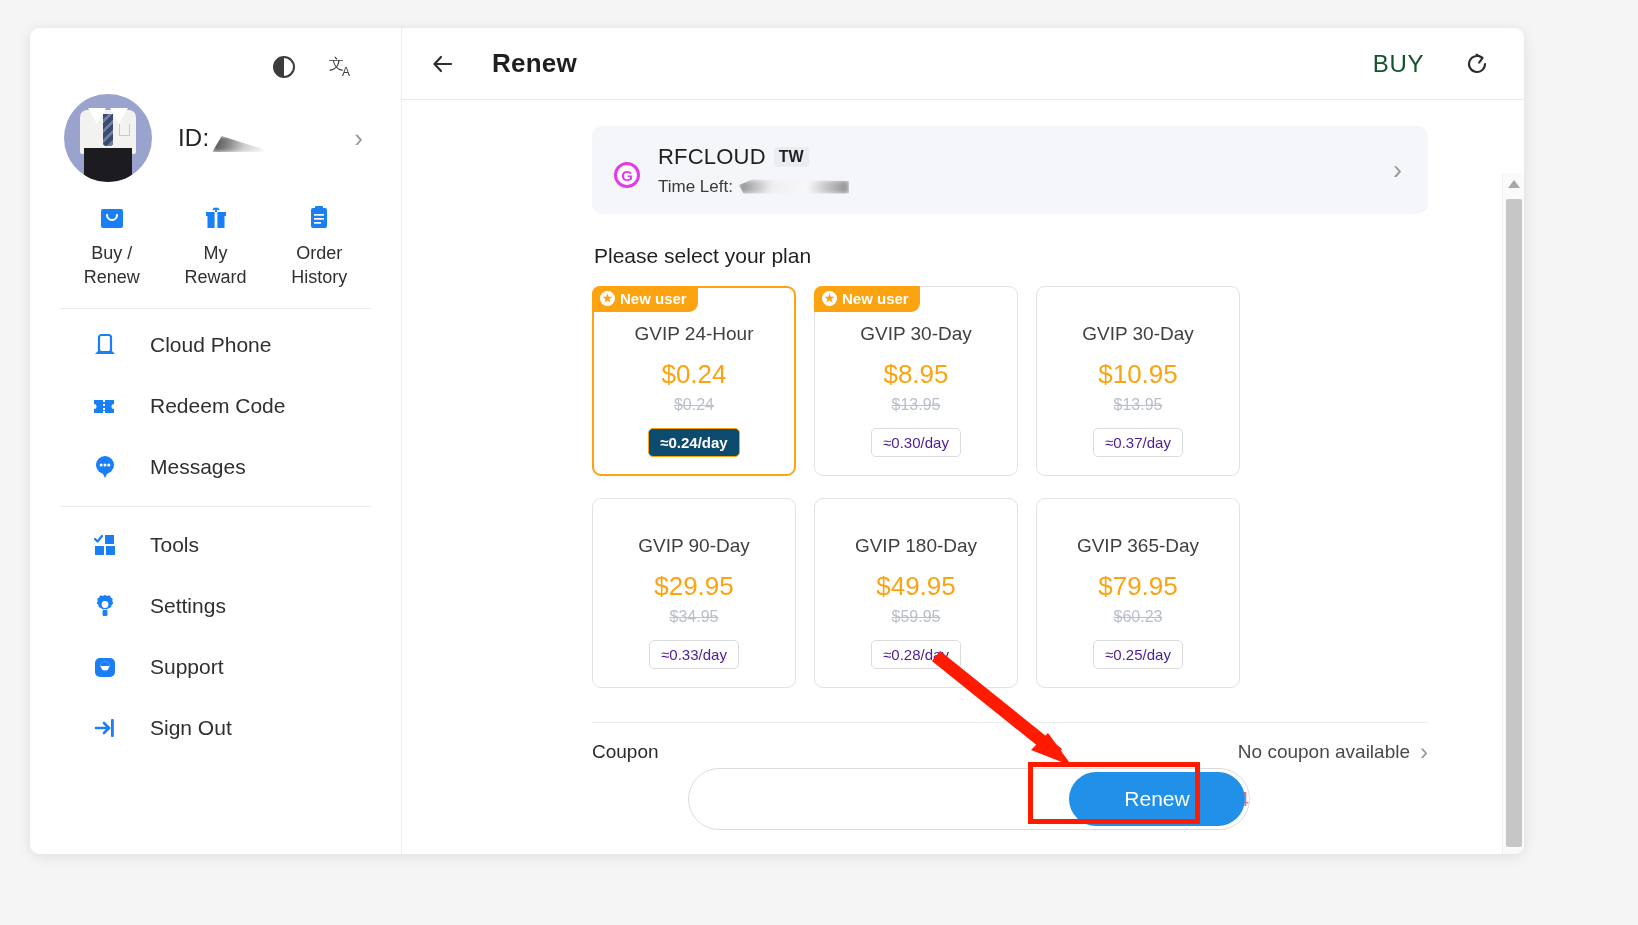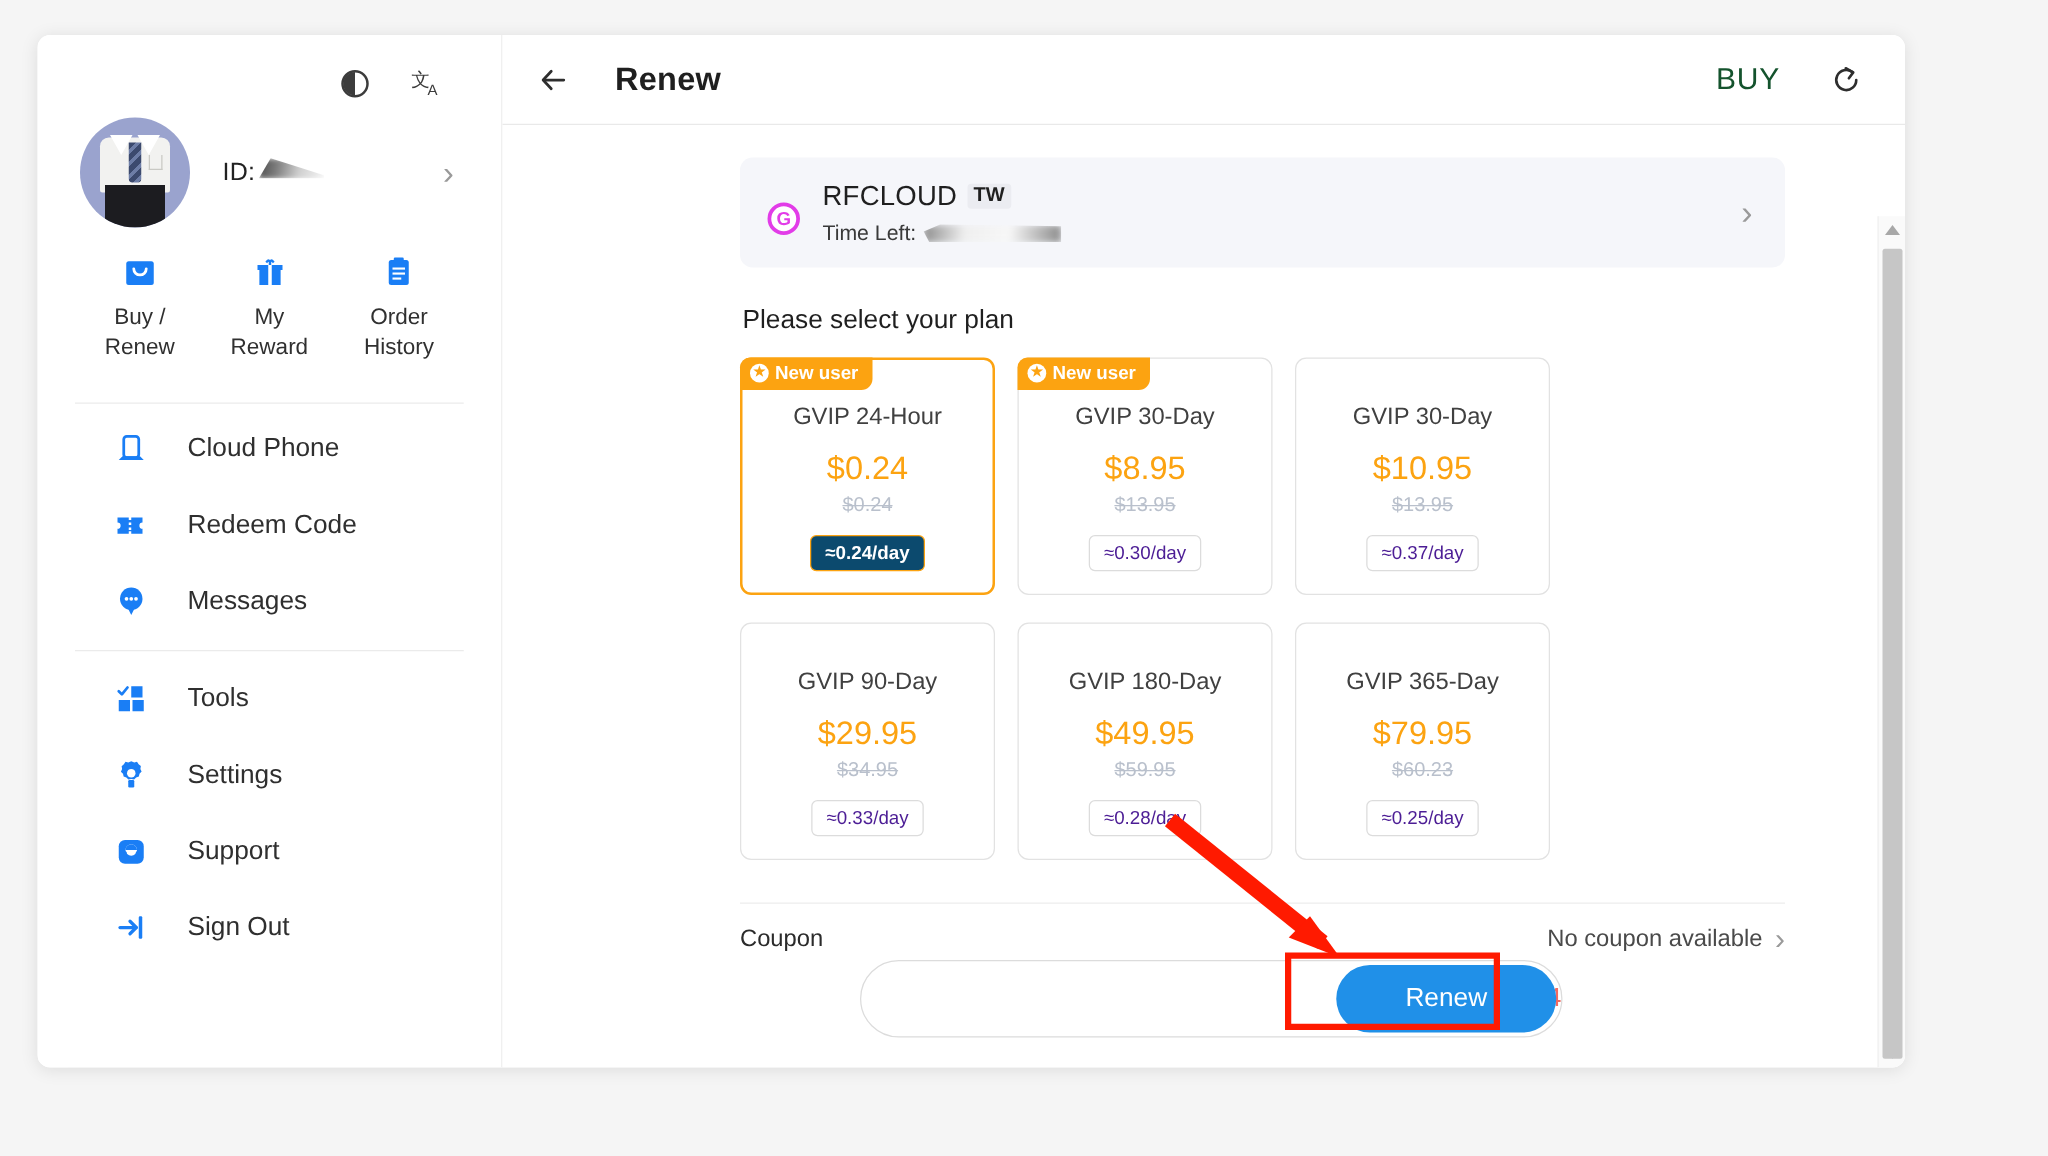"ID:" .id-text { align-items: flex-start -> flex-end; font-size: 20px -> 24px }
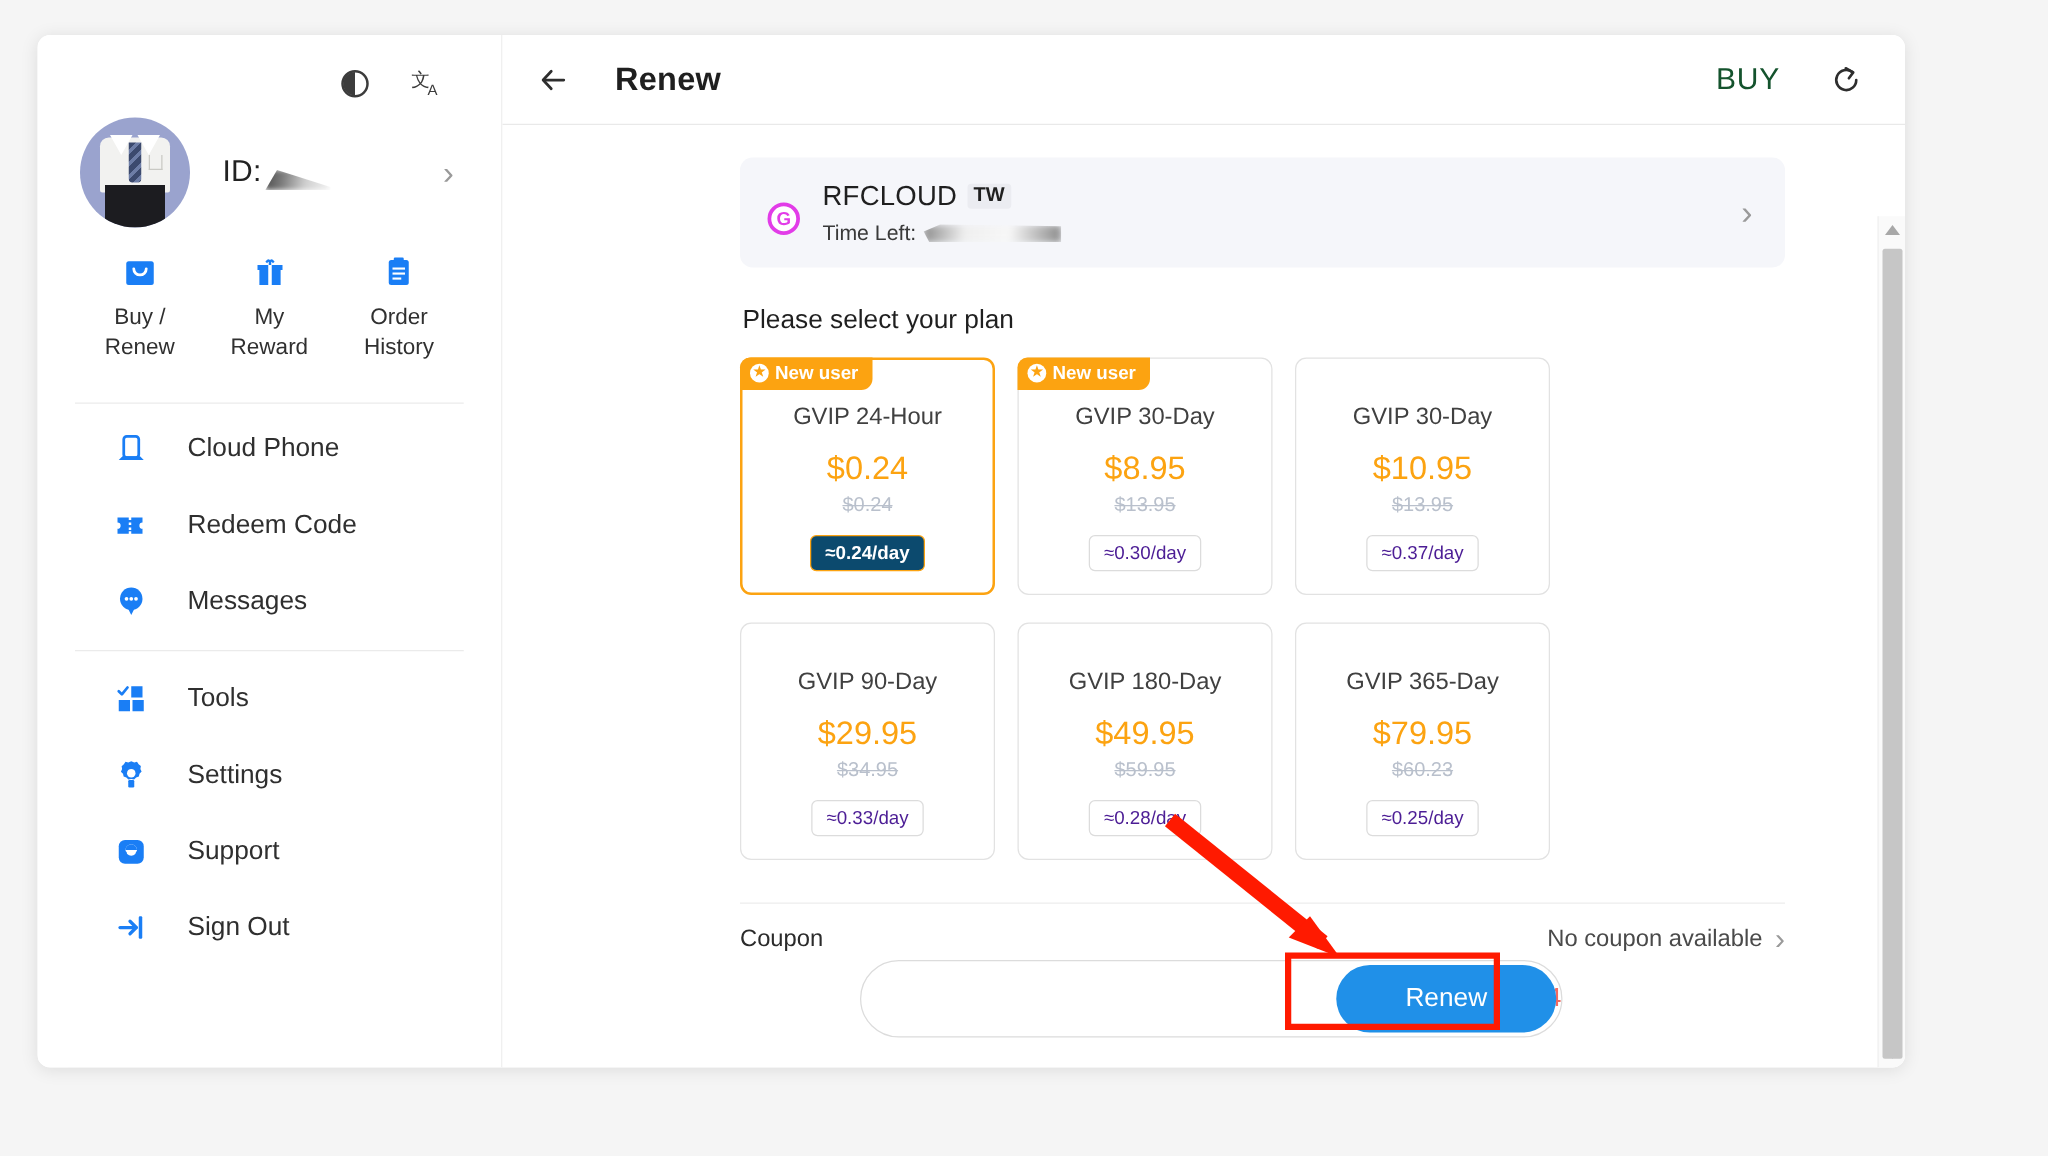"Buy /" .quick-row { padding: 12px 0 18px 0 -> 12px 0 4px 0 }
